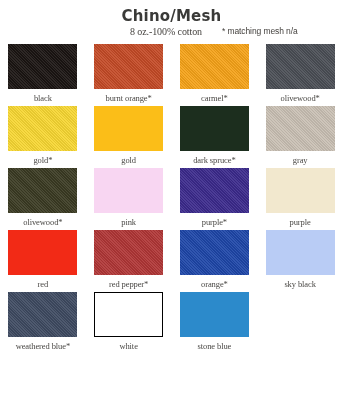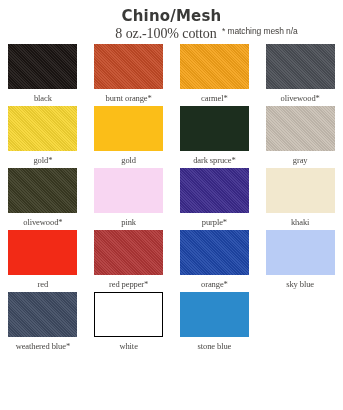"8 oz.-100% cotton" .subtitle { font-size: 14px -> 10px }
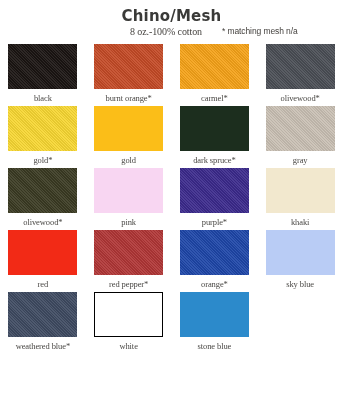"khaki" div.label { text: khaki -> purple }
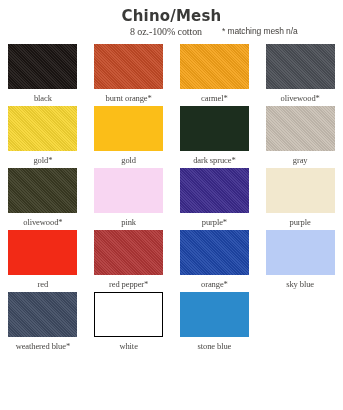"sky blue" div.label { text: blue -> black }
